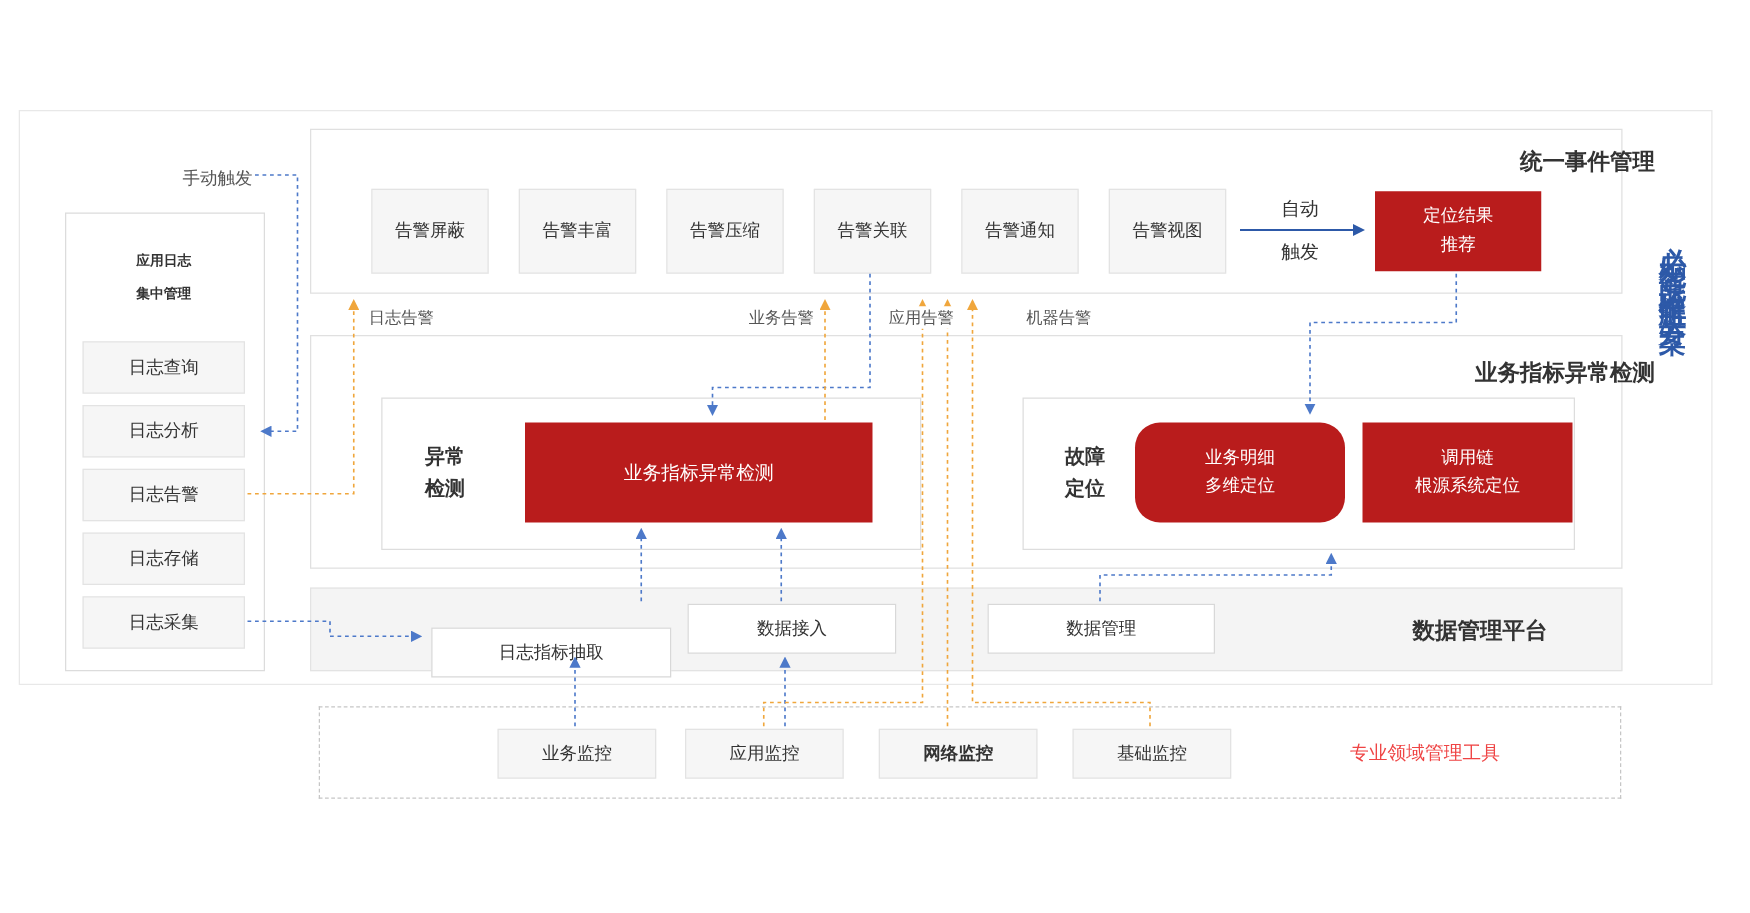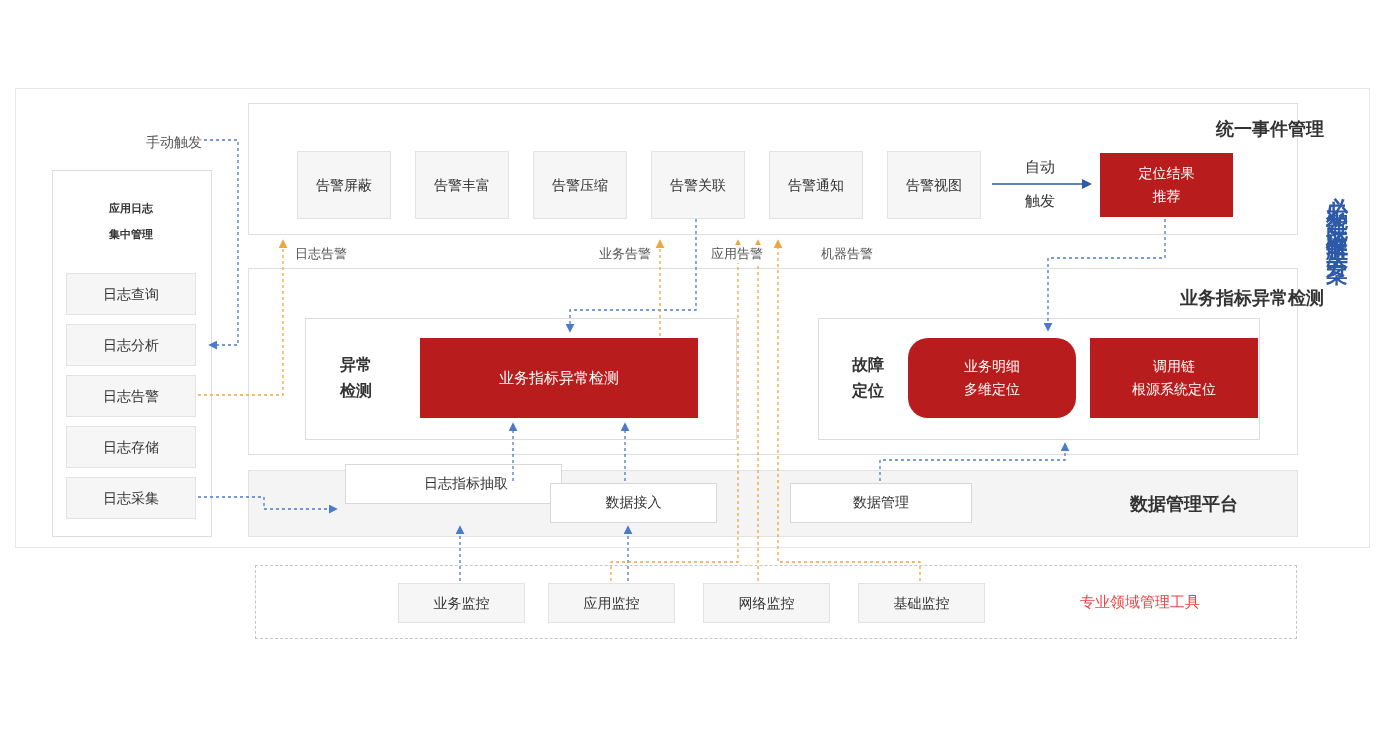"日志指标抽取" div.abs { padding-left: 25px -> none; top: 464px -> 502px }
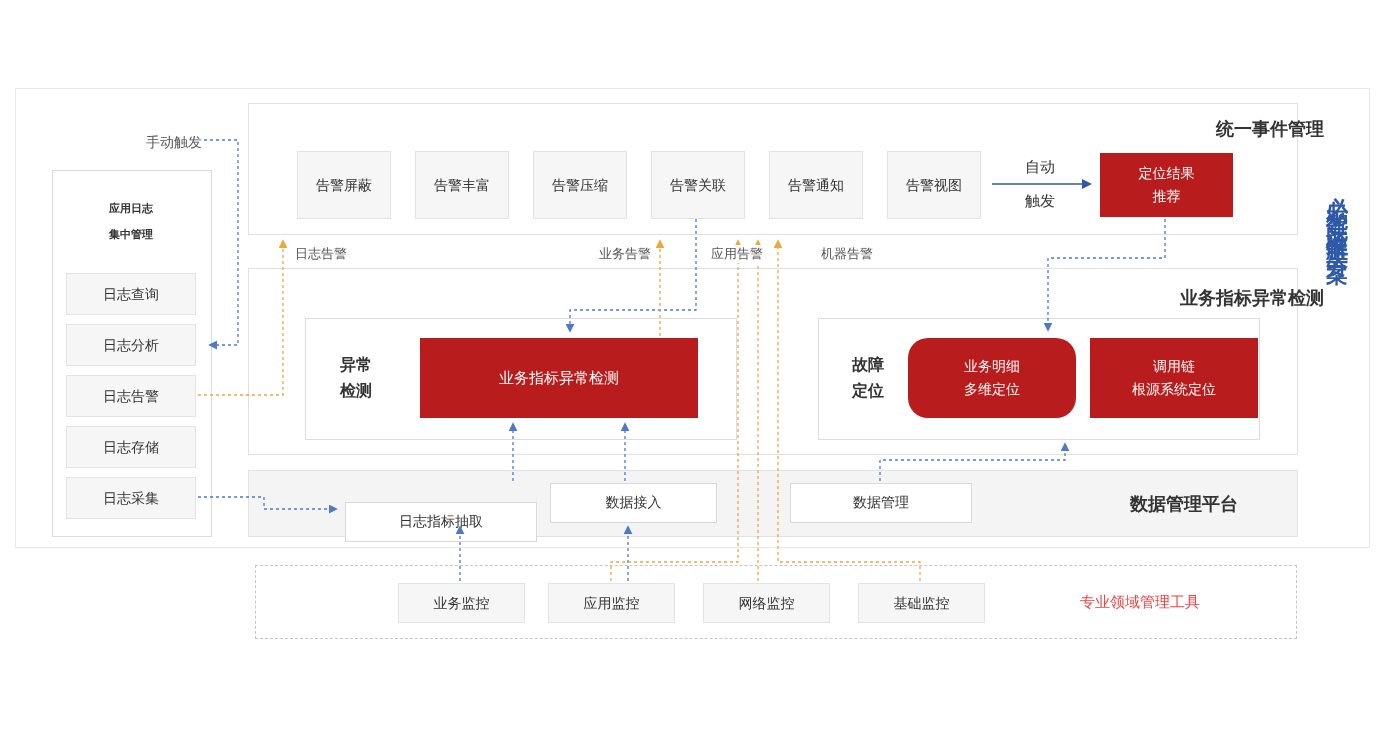"网络监控" div.abs { font-weight: none -> bold }
